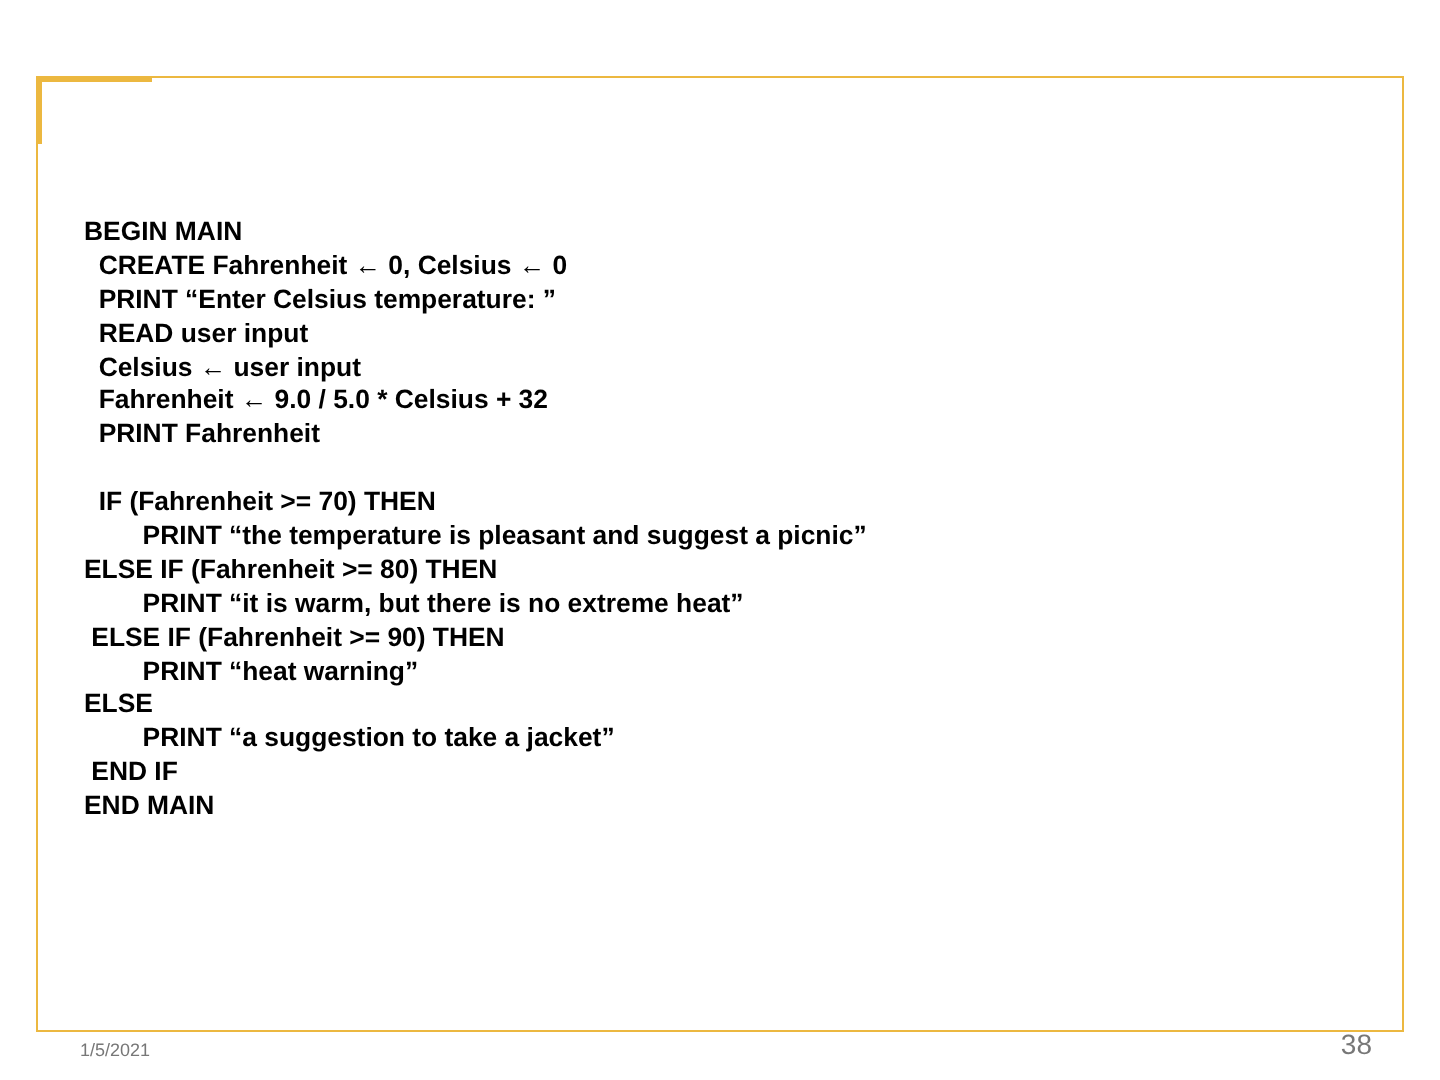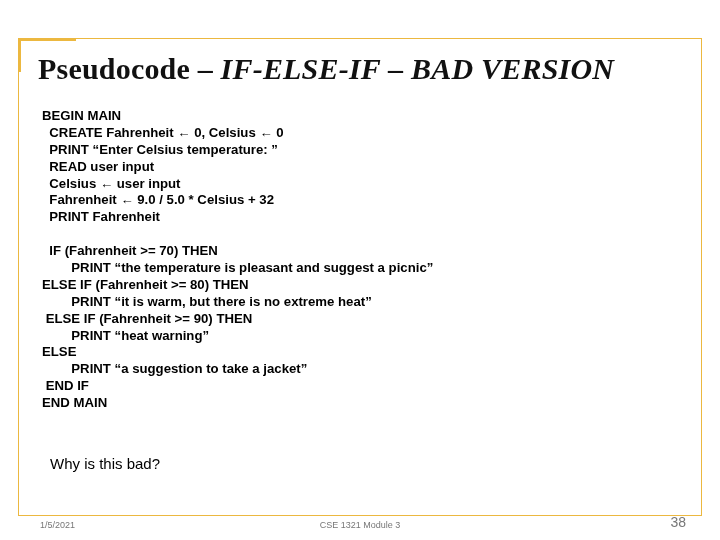"Pseudocode – IF-ELSE-IF – BAD" div.title { html: <div> <span>Pseudocode – </span><span>IF-ELSE-IF – BAD VERSION</span> </div> -> none }
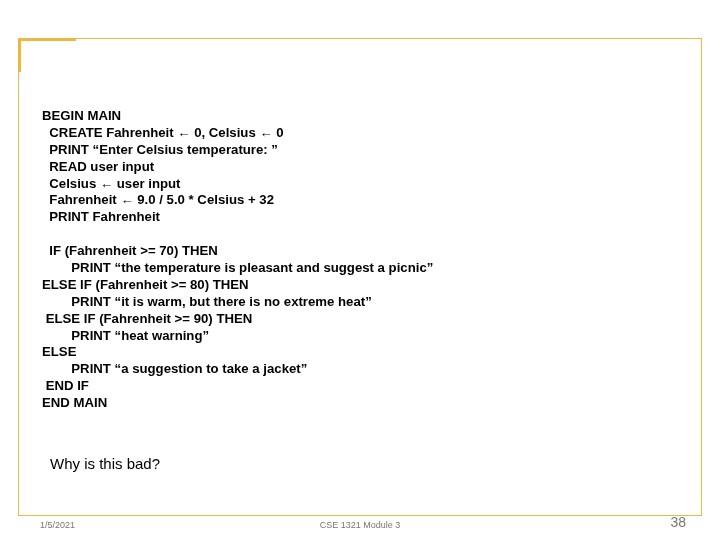"Why is this bad?" div.question { html: <div>Why is this bad?</div> -> none }
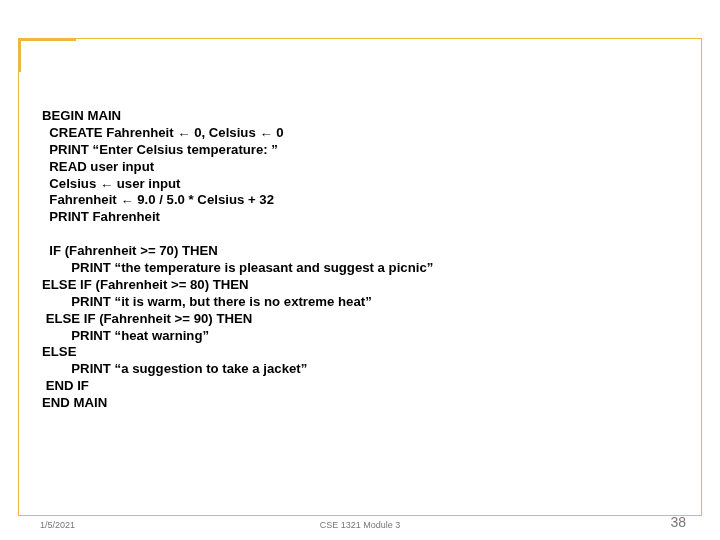"CSE 1321 Module 3" div.footer-center { html: <div>CSE 1321 Module 3</div> -> none }
